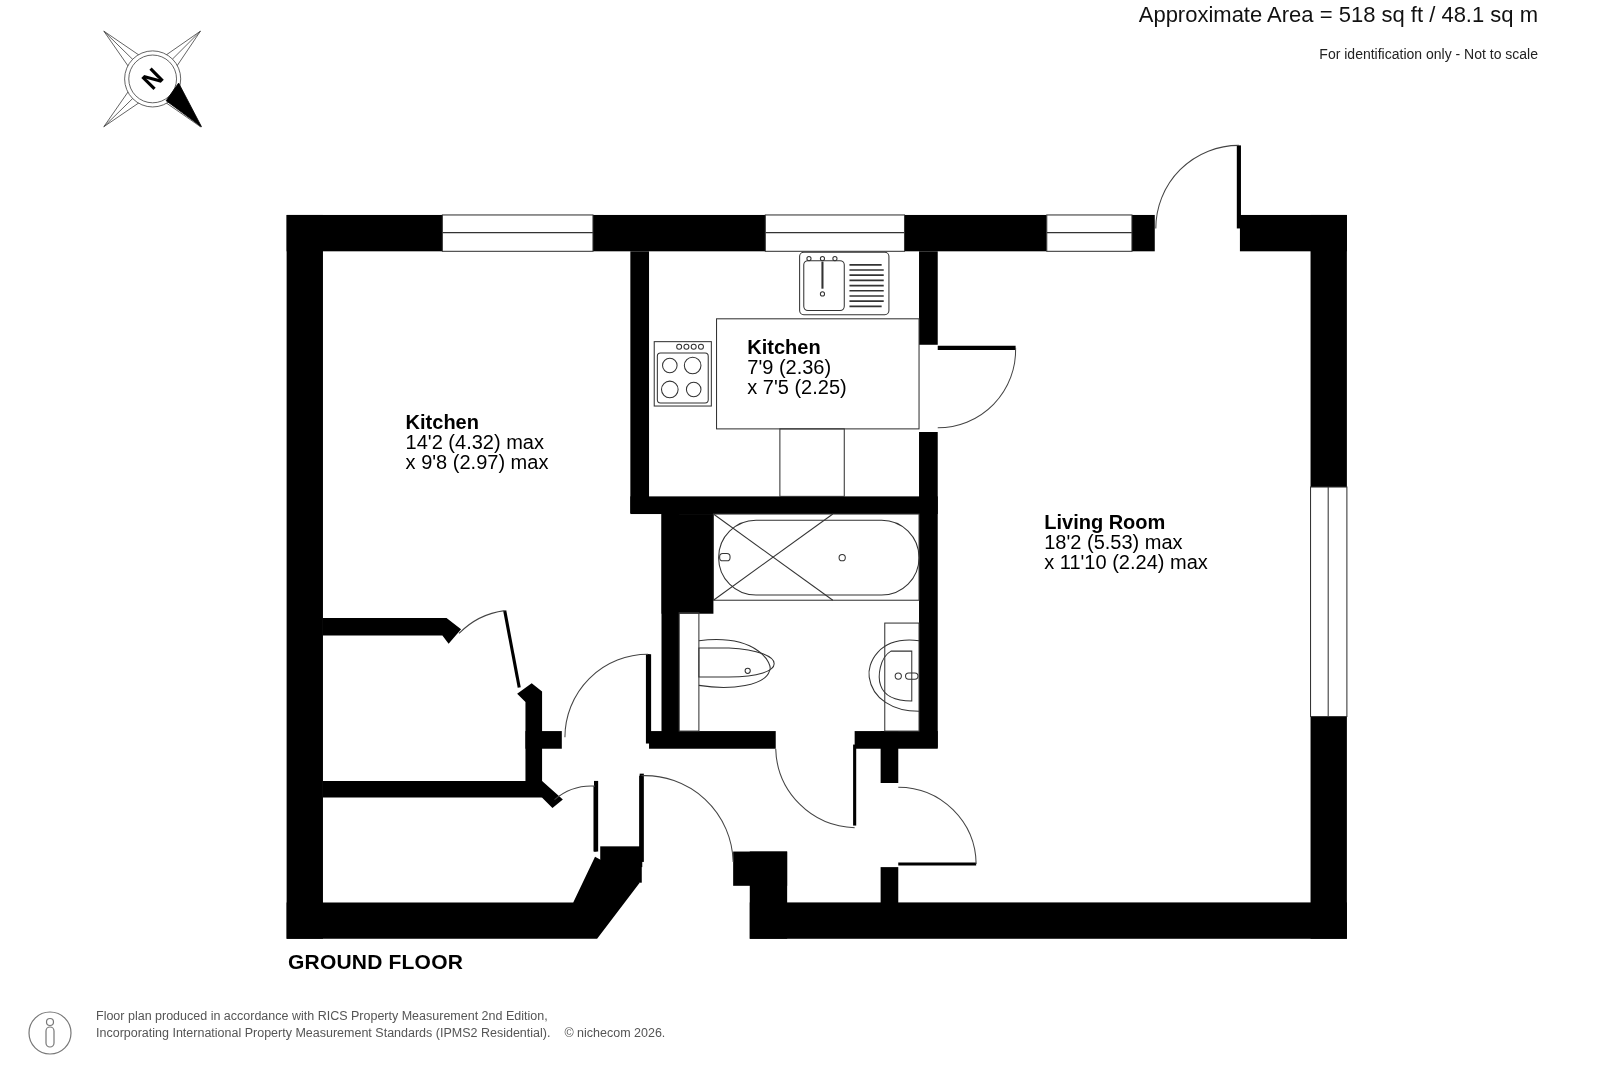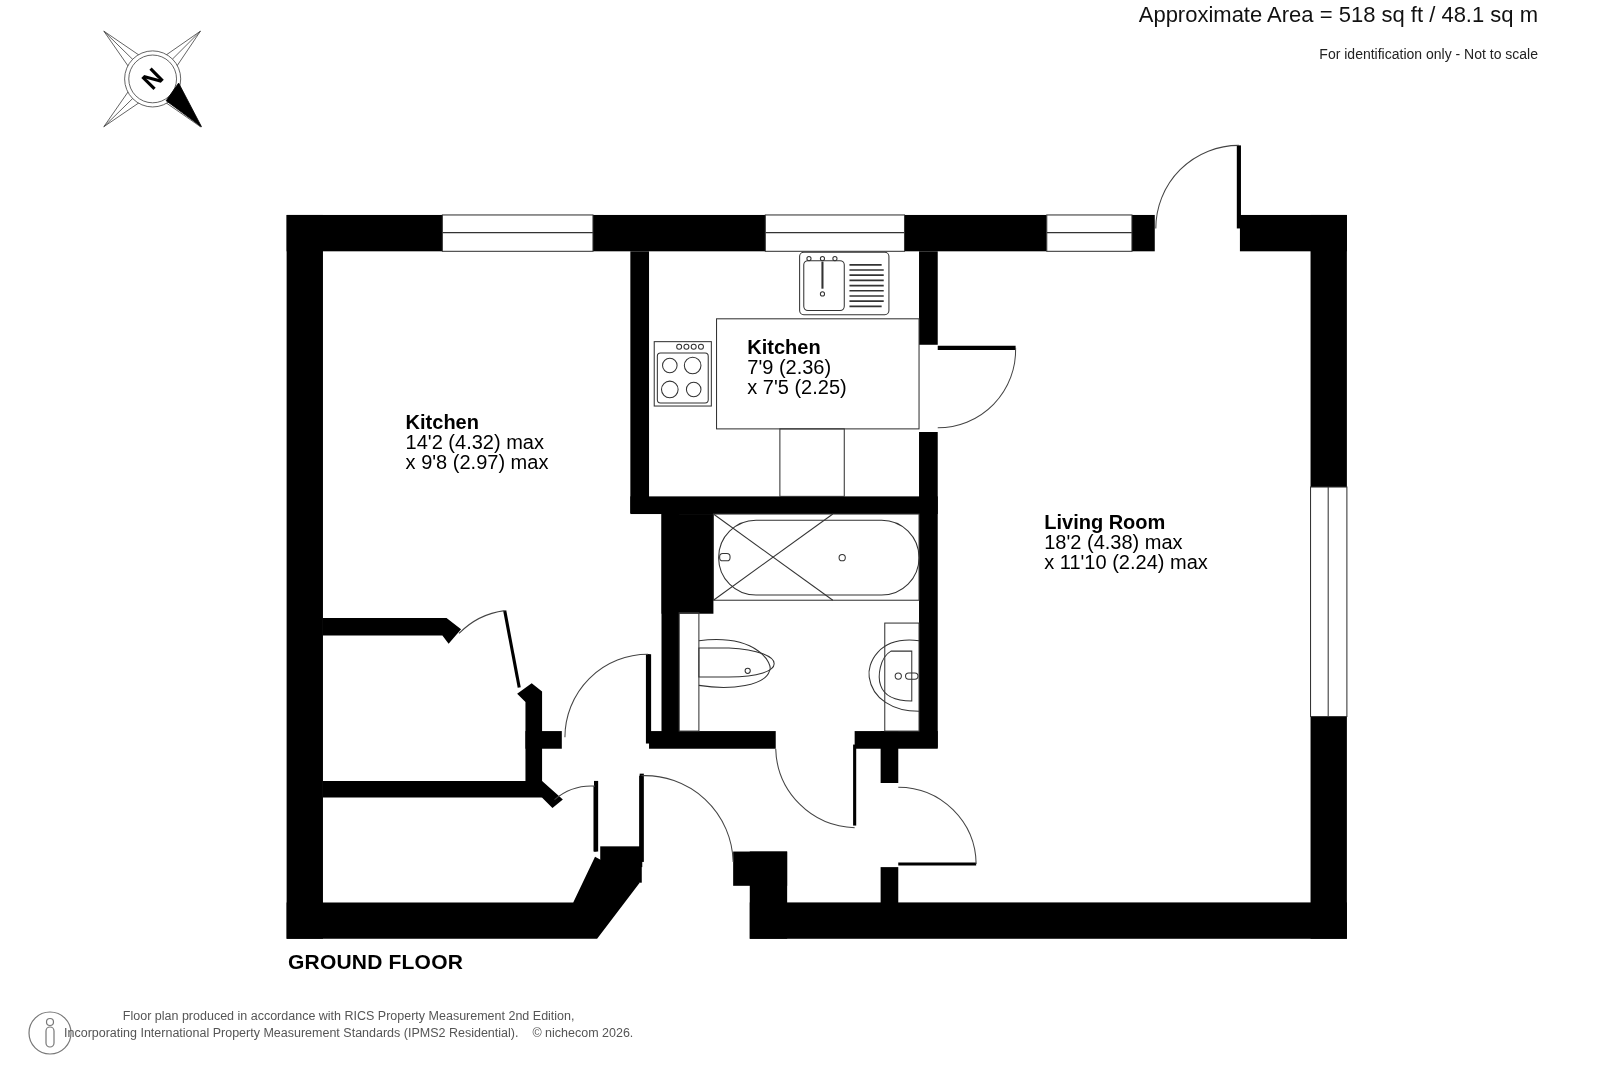"18'2 (4.38) max" div { text: 4.38 -> 5.53 }
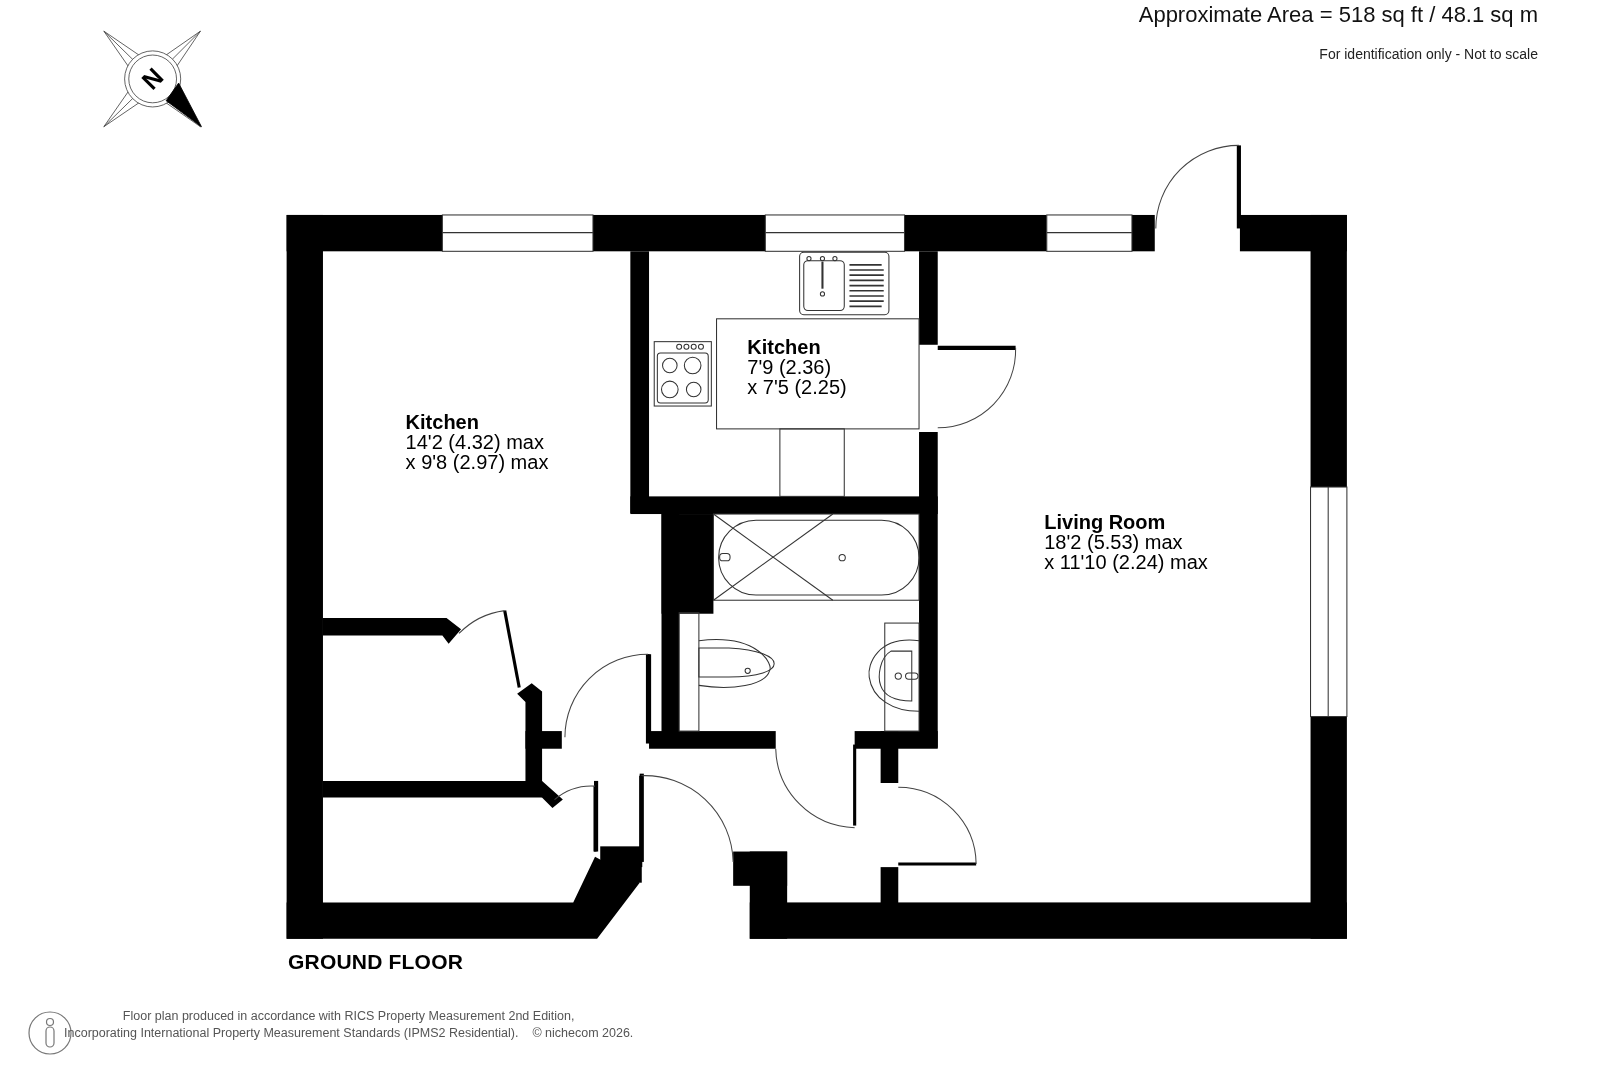"Floor plan produced in accordance" .footer { left: 64px -> 96px; text-align: center -> none }
